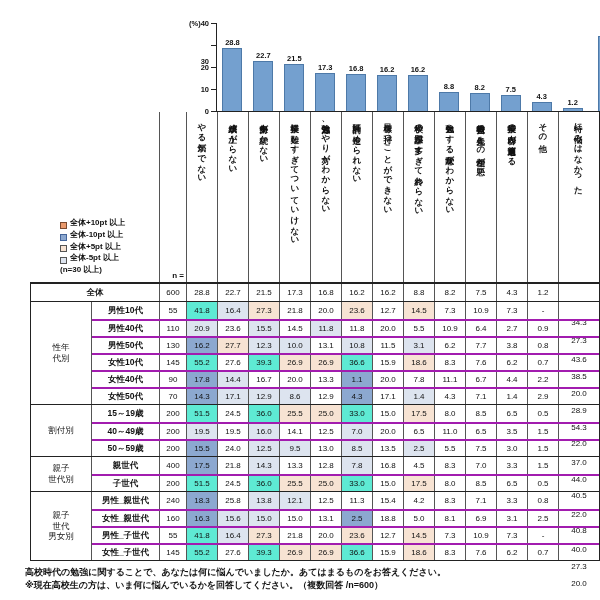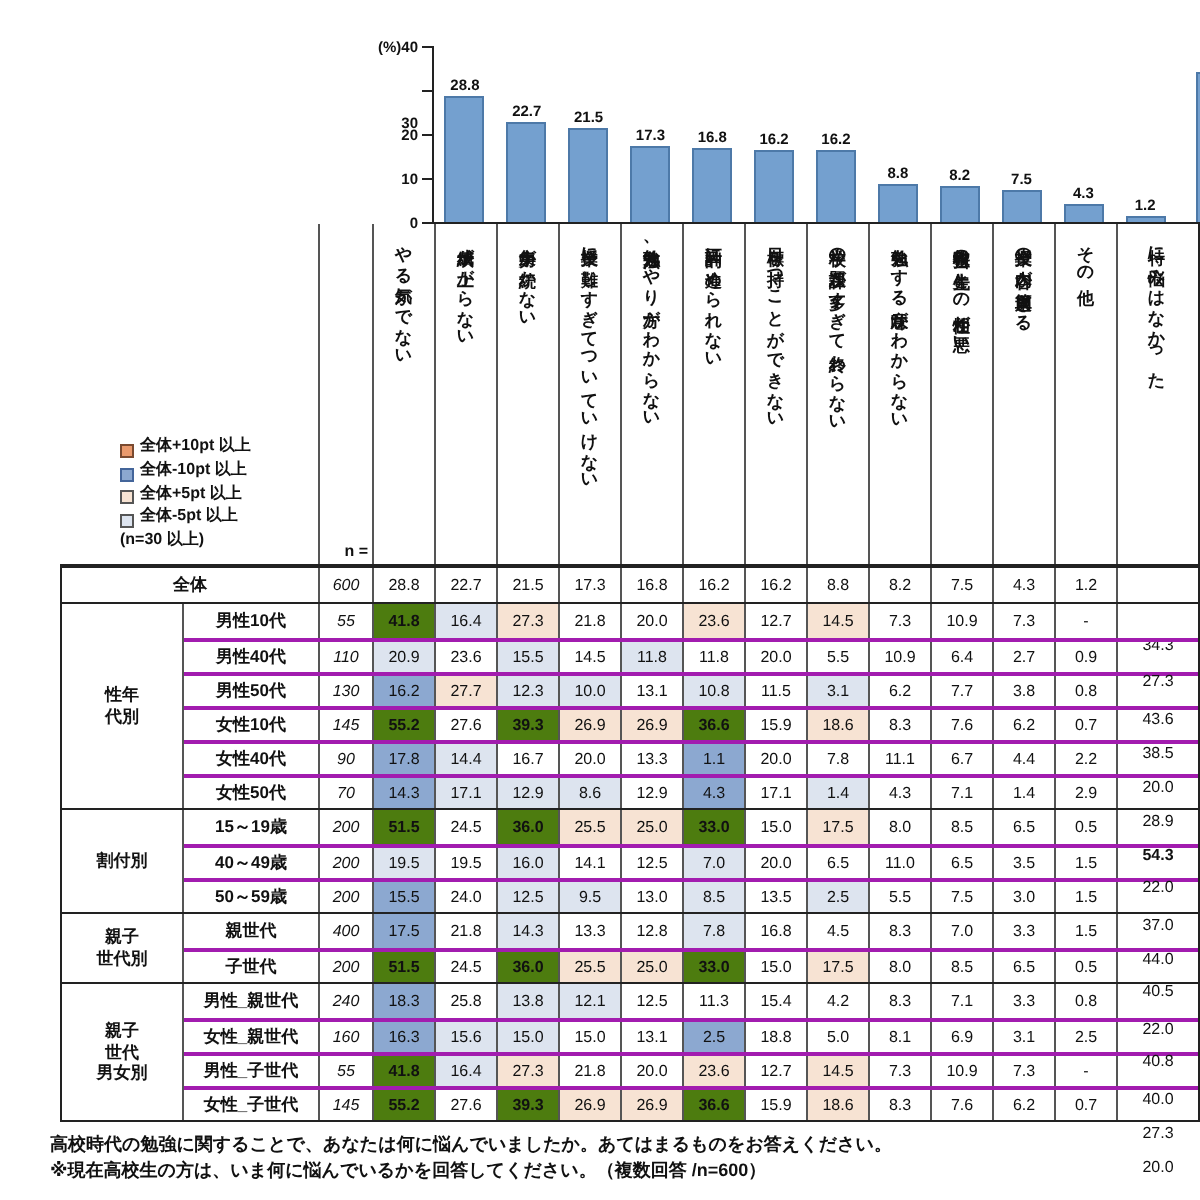"600" .cell-n { font-style: italic -> none }
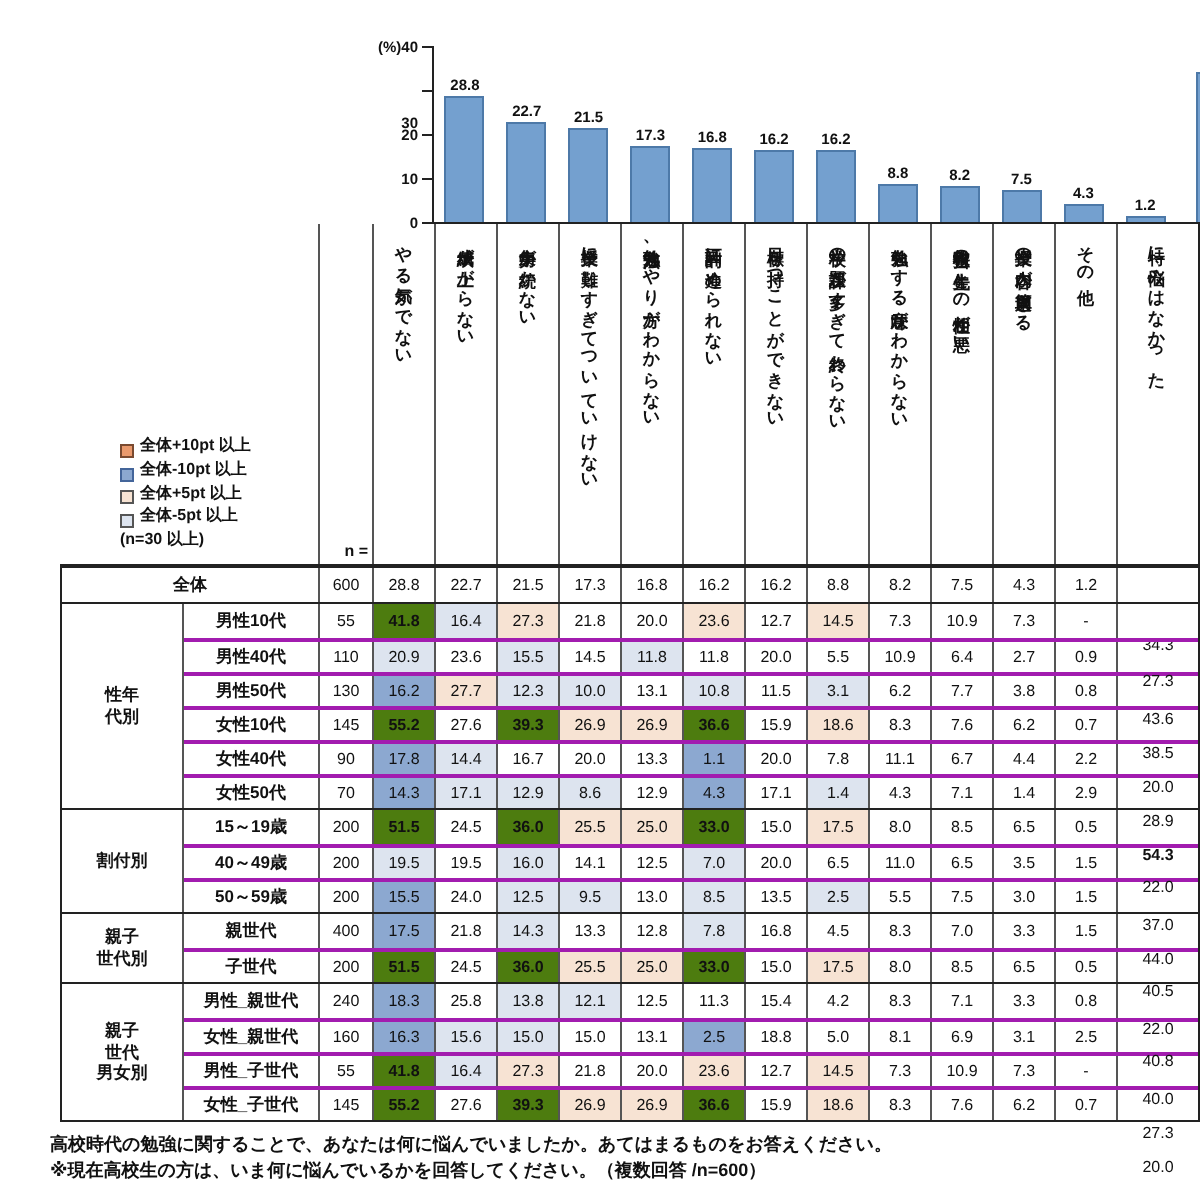"41.8" .c-o { background: #4d7c0f -> #5eead4; font-weight: bold -> none }
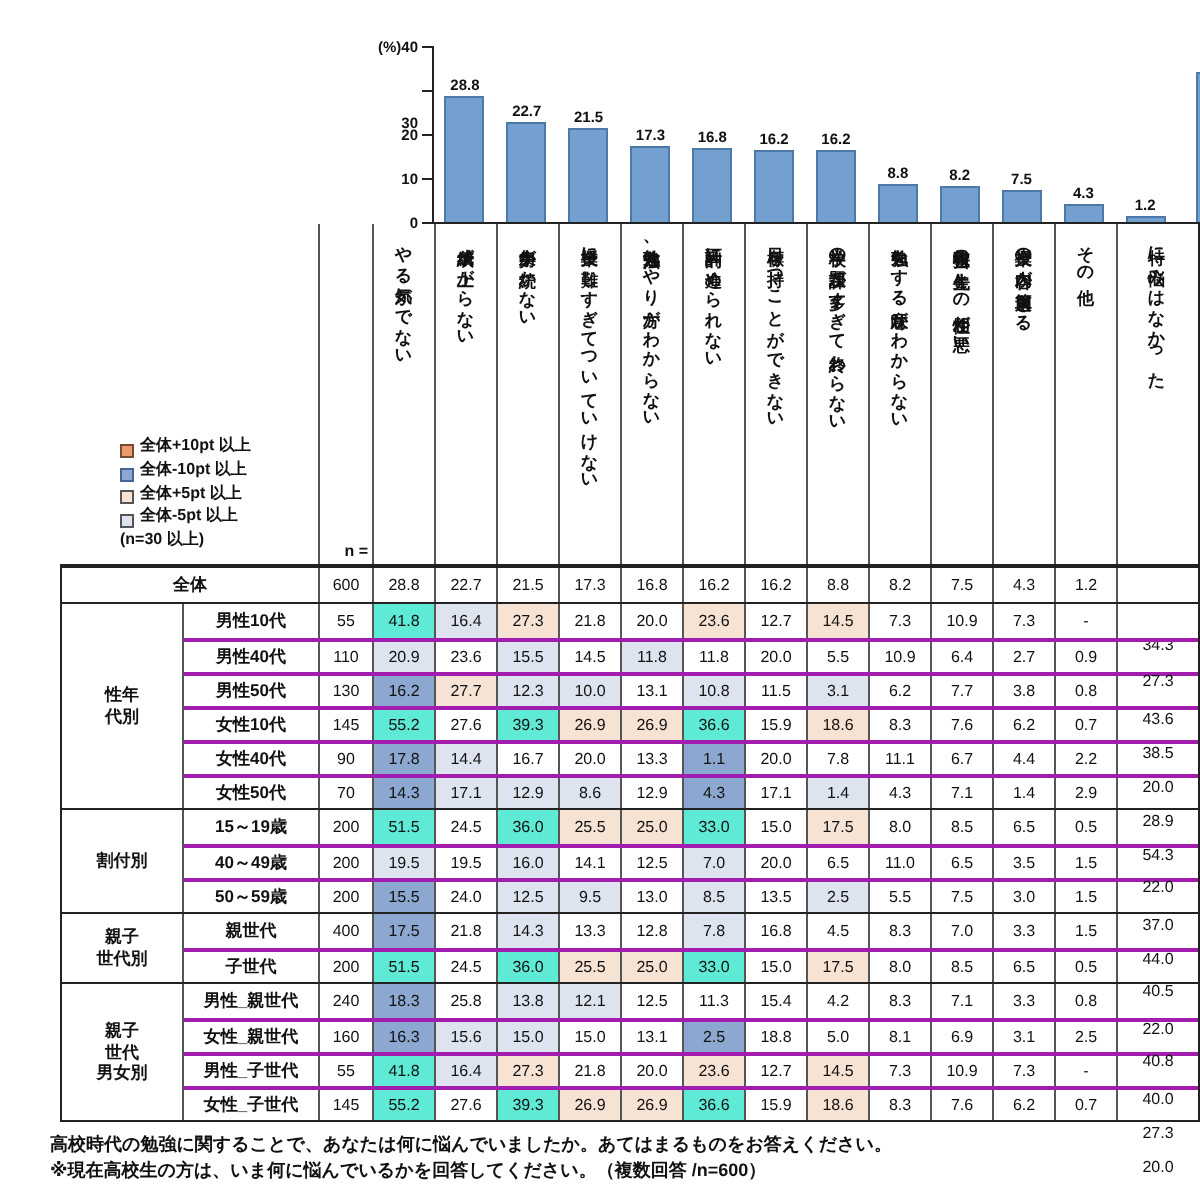"性年" .group-label { font-weight: bold -> normal }
